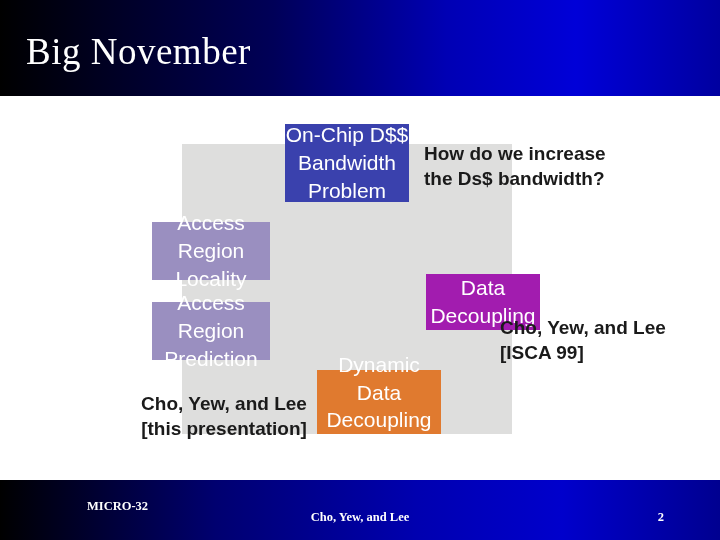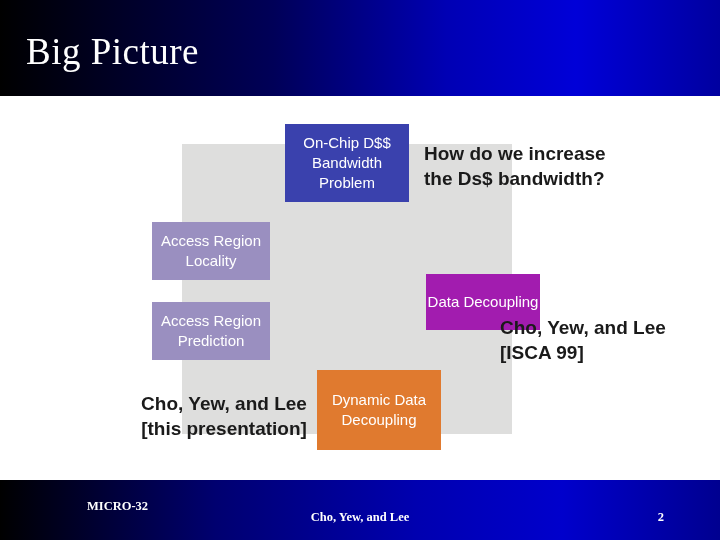"Big Picture" div.slide-title { text: Picture -> November }
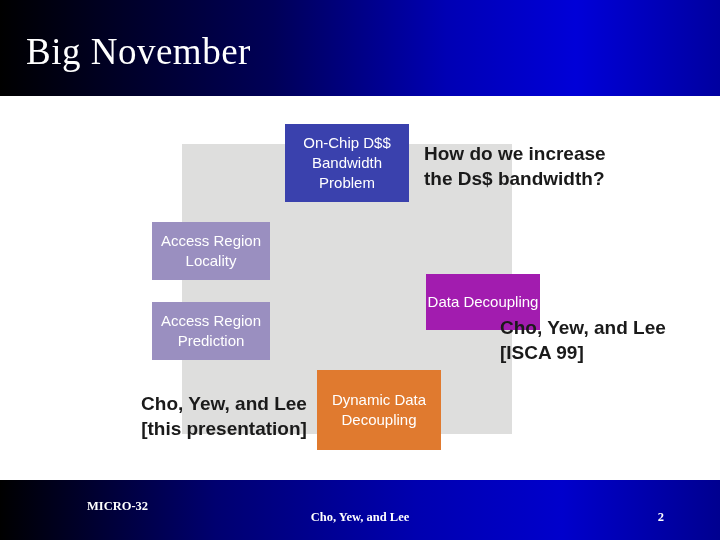"On-Chip D$$ Bandwidth Problem" .box { font-size: 15px -> 21px }
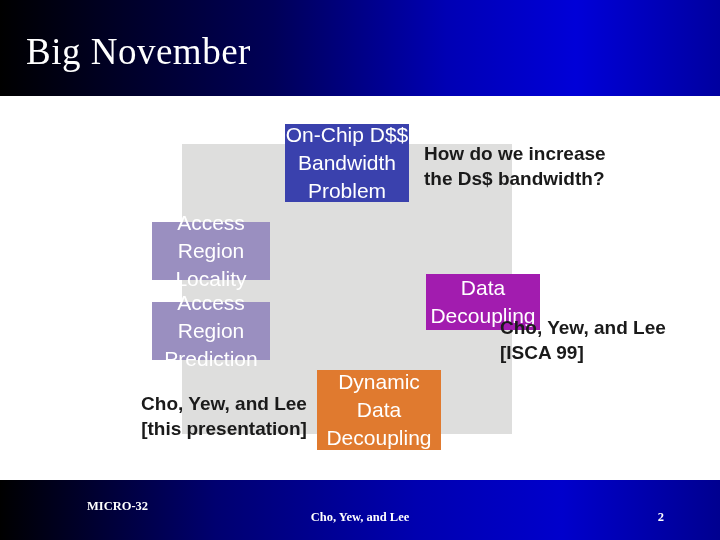"Dynamic Data Decoupling" .box-dynamic { align-items: none -> flex-end; height: 80px -> 64px }
